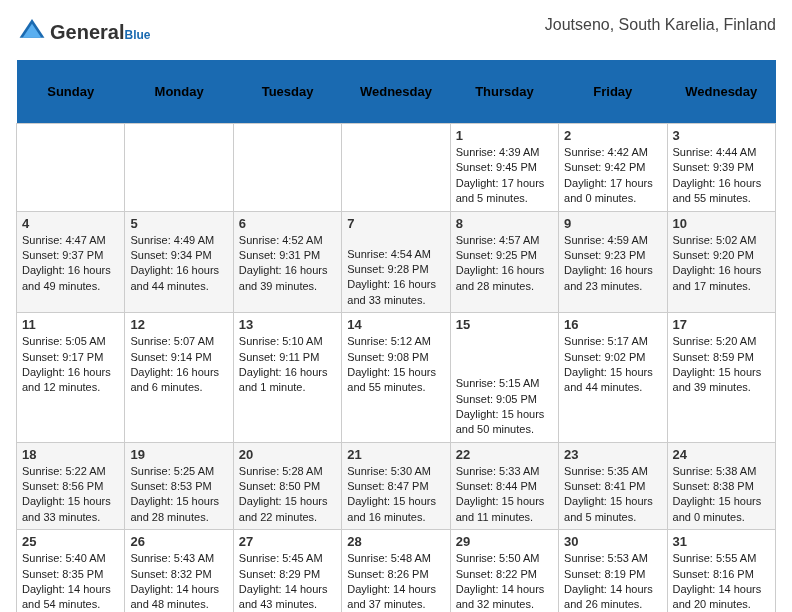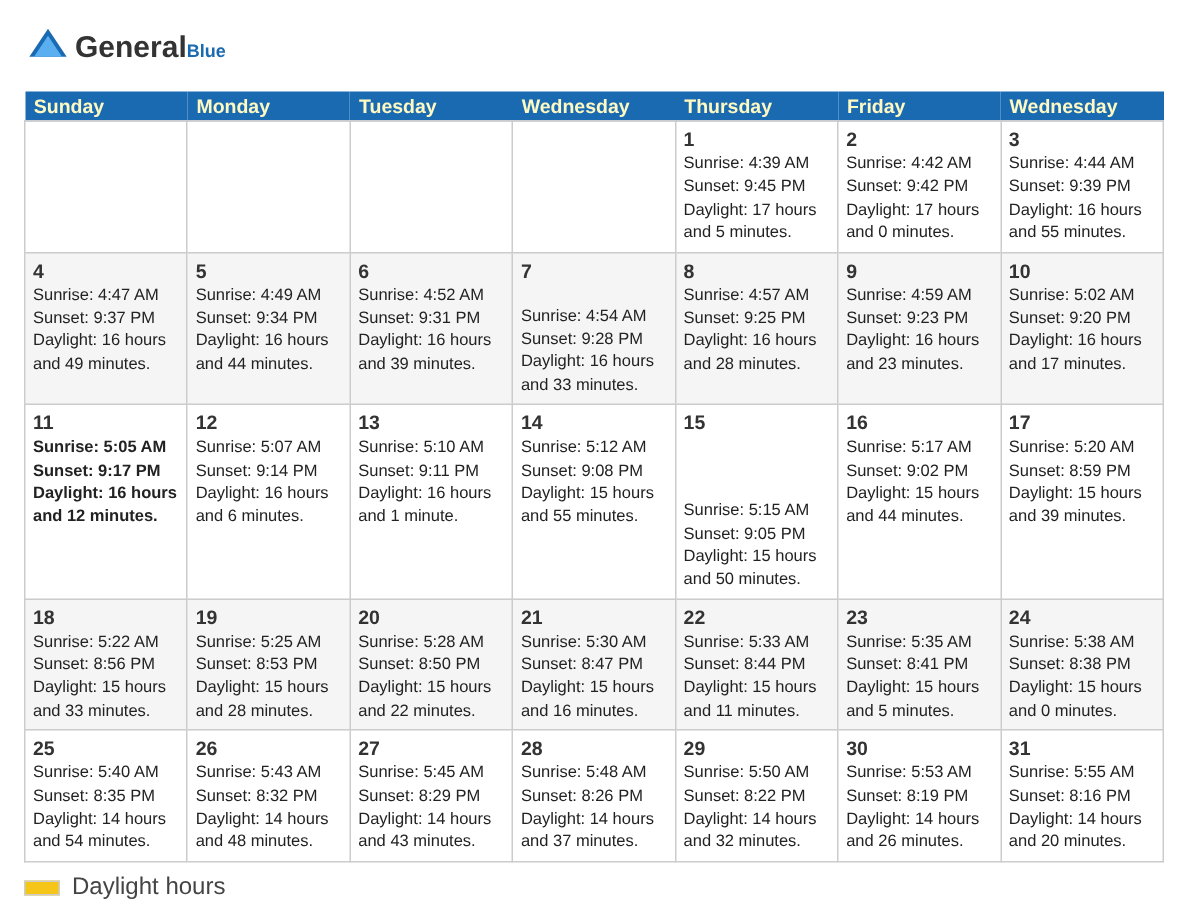"Joutseno, South Karelia, Finland" div.location-title { html: none -> <div>Joutseno, South Karelia, Finland</div> }
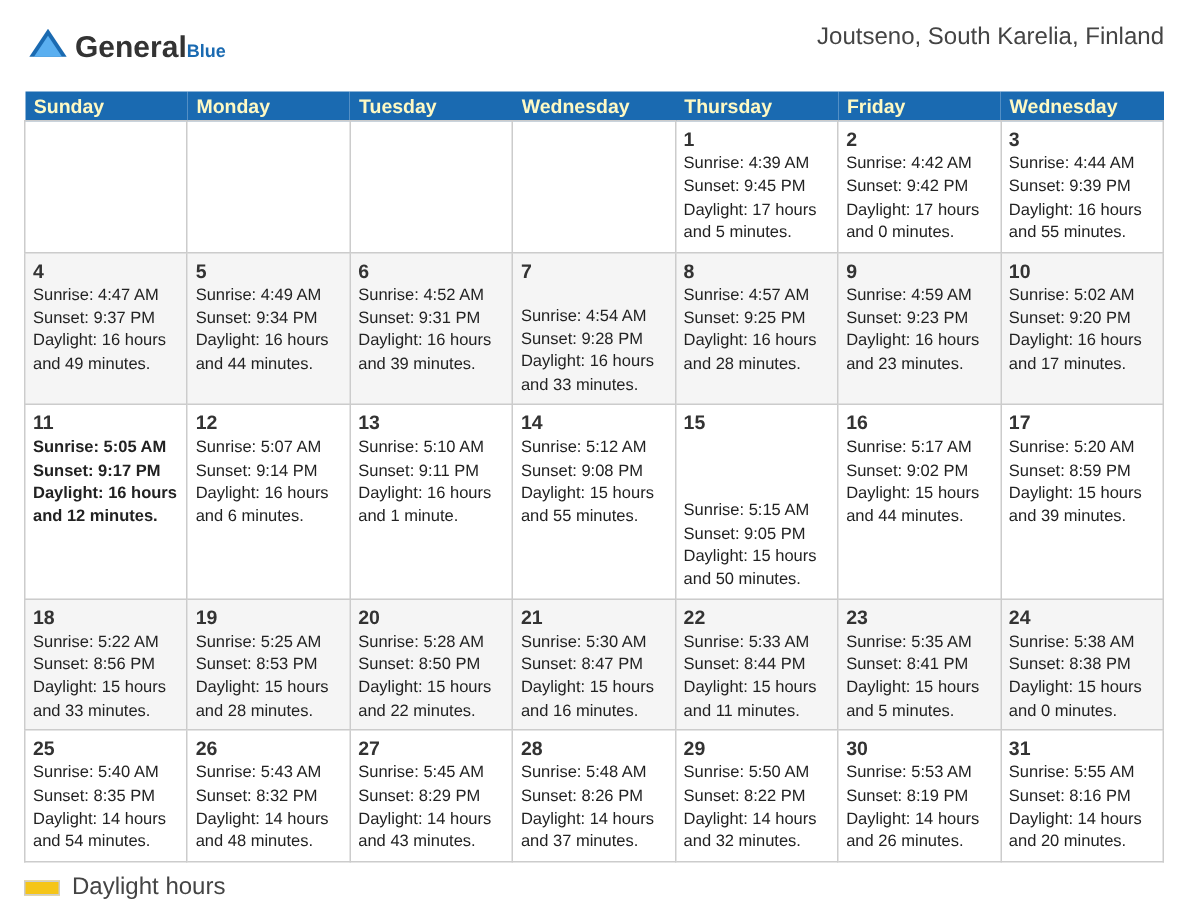"Sunday" thead tr th { color: #fef9c3 -> #000000; padding: 2px 6px -> 24px 6px; text-align: left -> center }
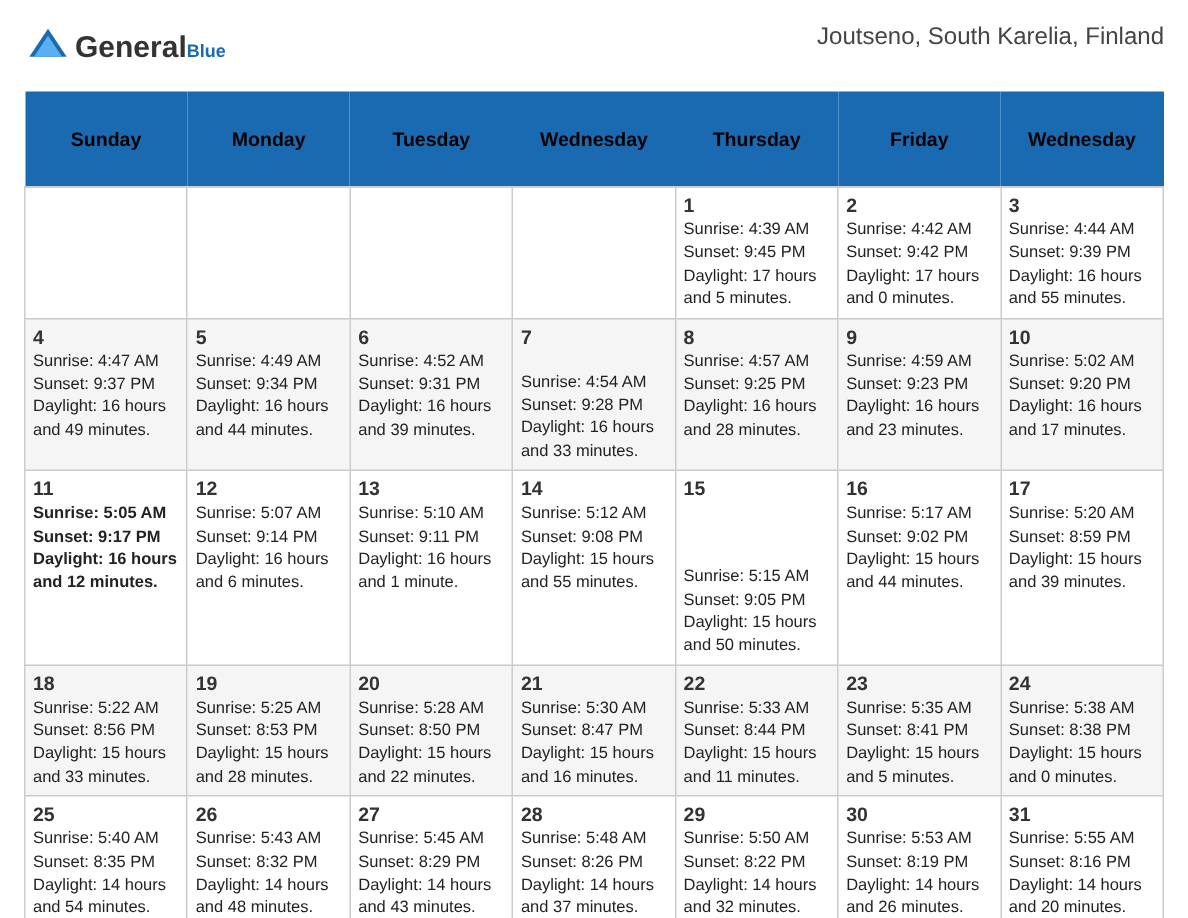"Sunrise: 5:05 AM" div.day-info { font-weight: bold -> none }
